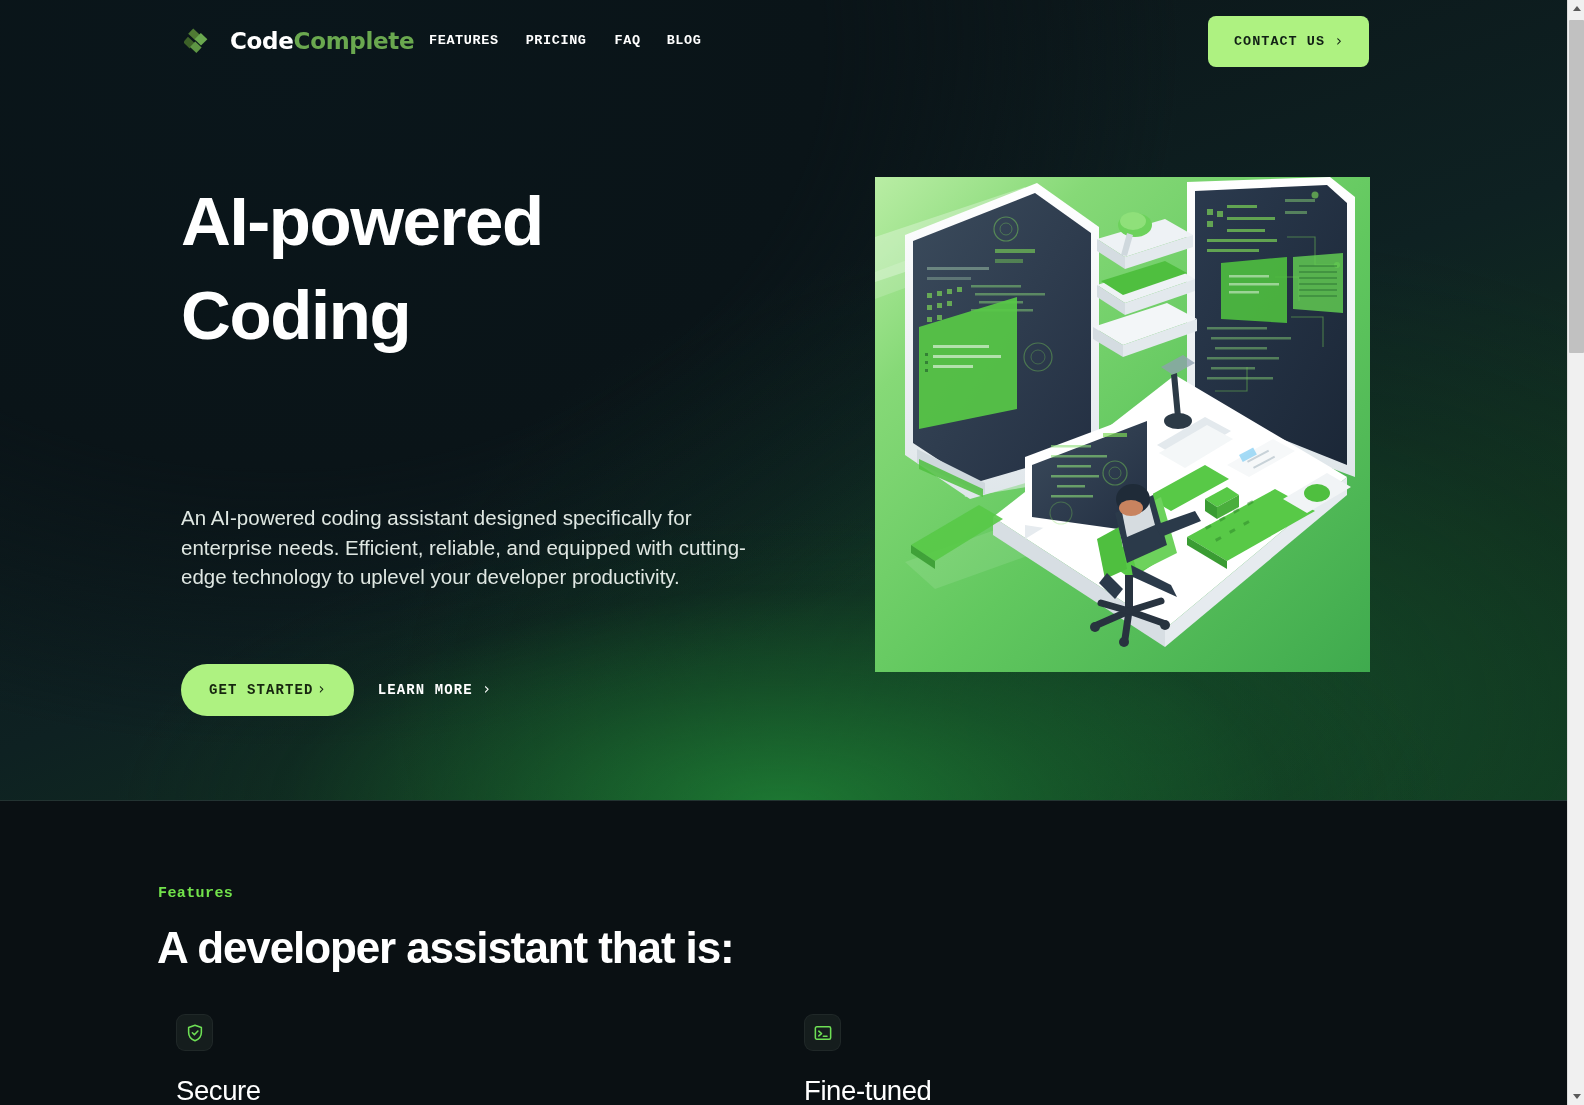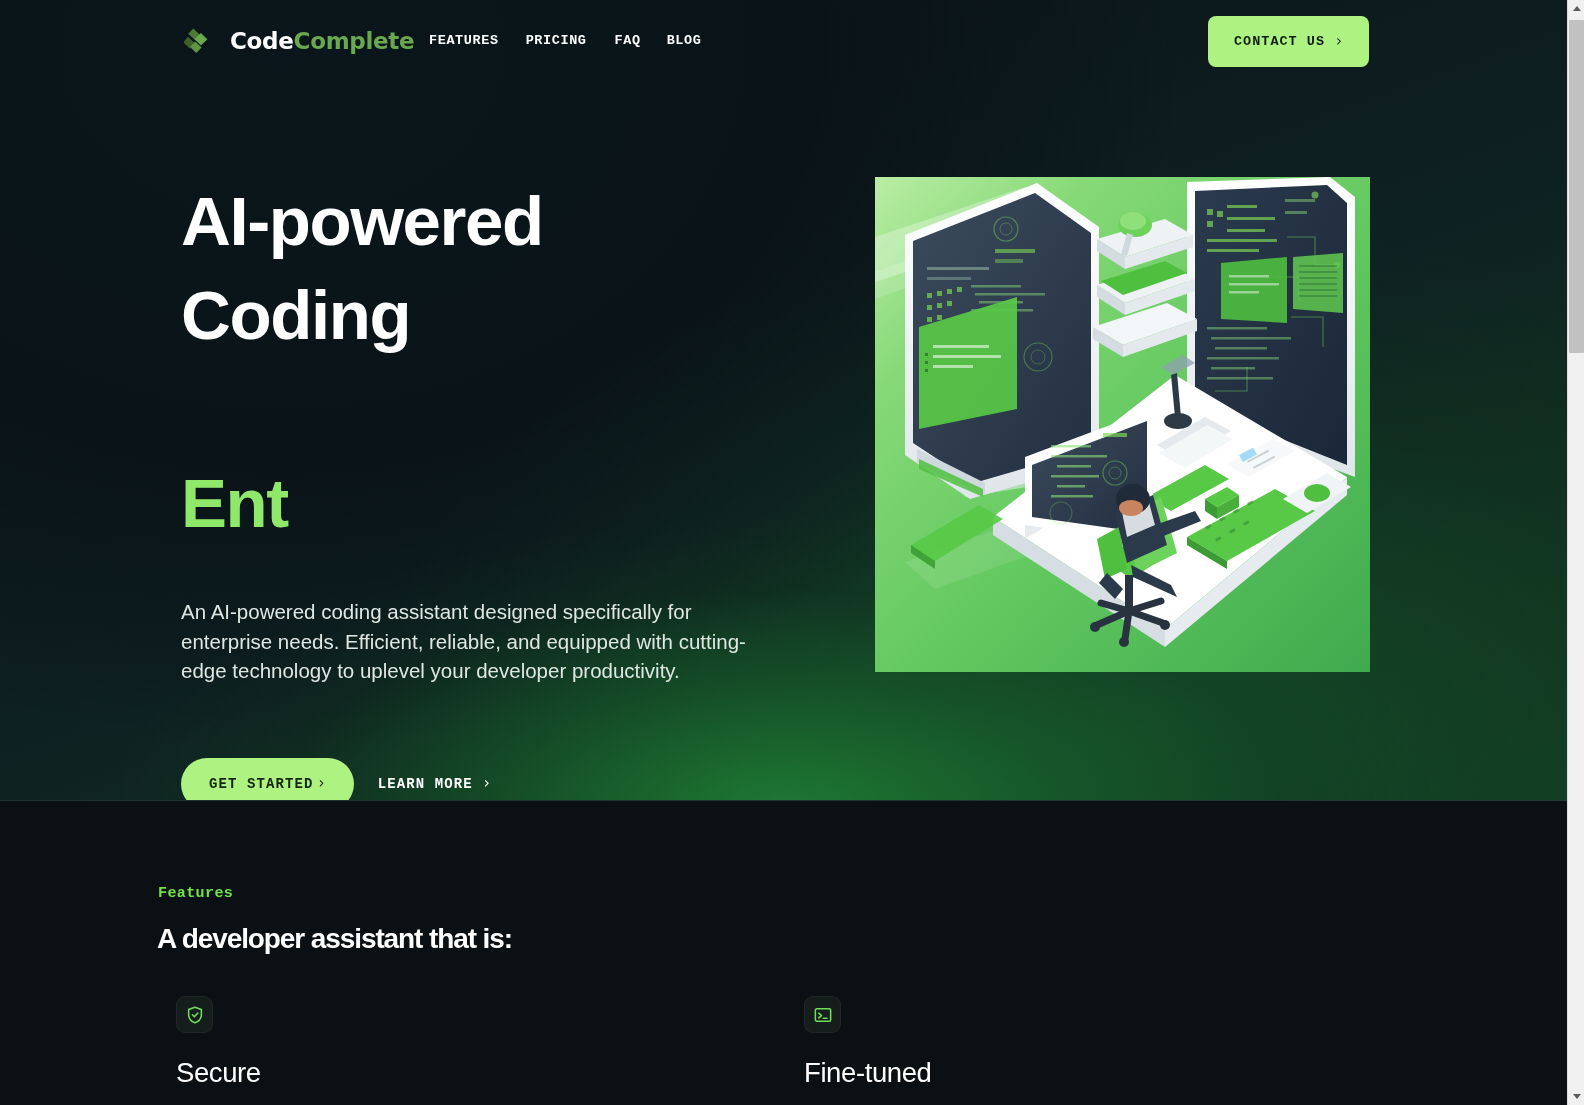"Ent" span.accent { html: <span>Ent</span> -> none }
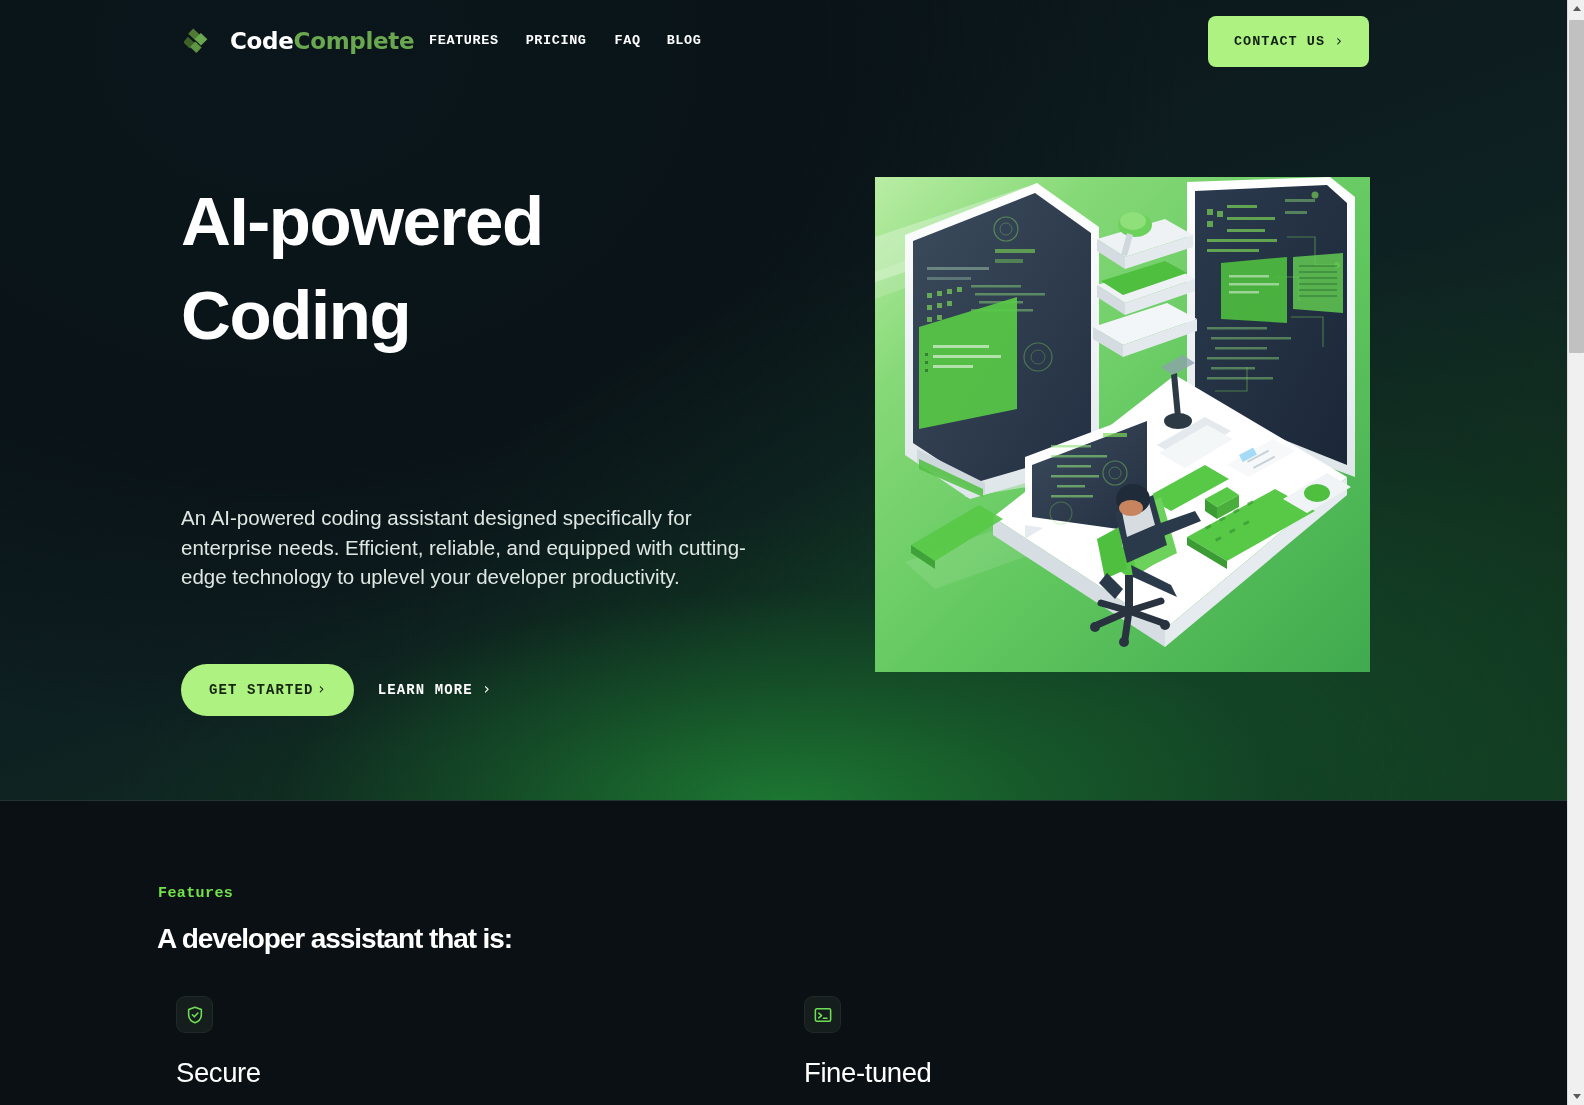"A developer assistant that is:" .feat-title { font-size: 28px -> 44px }
